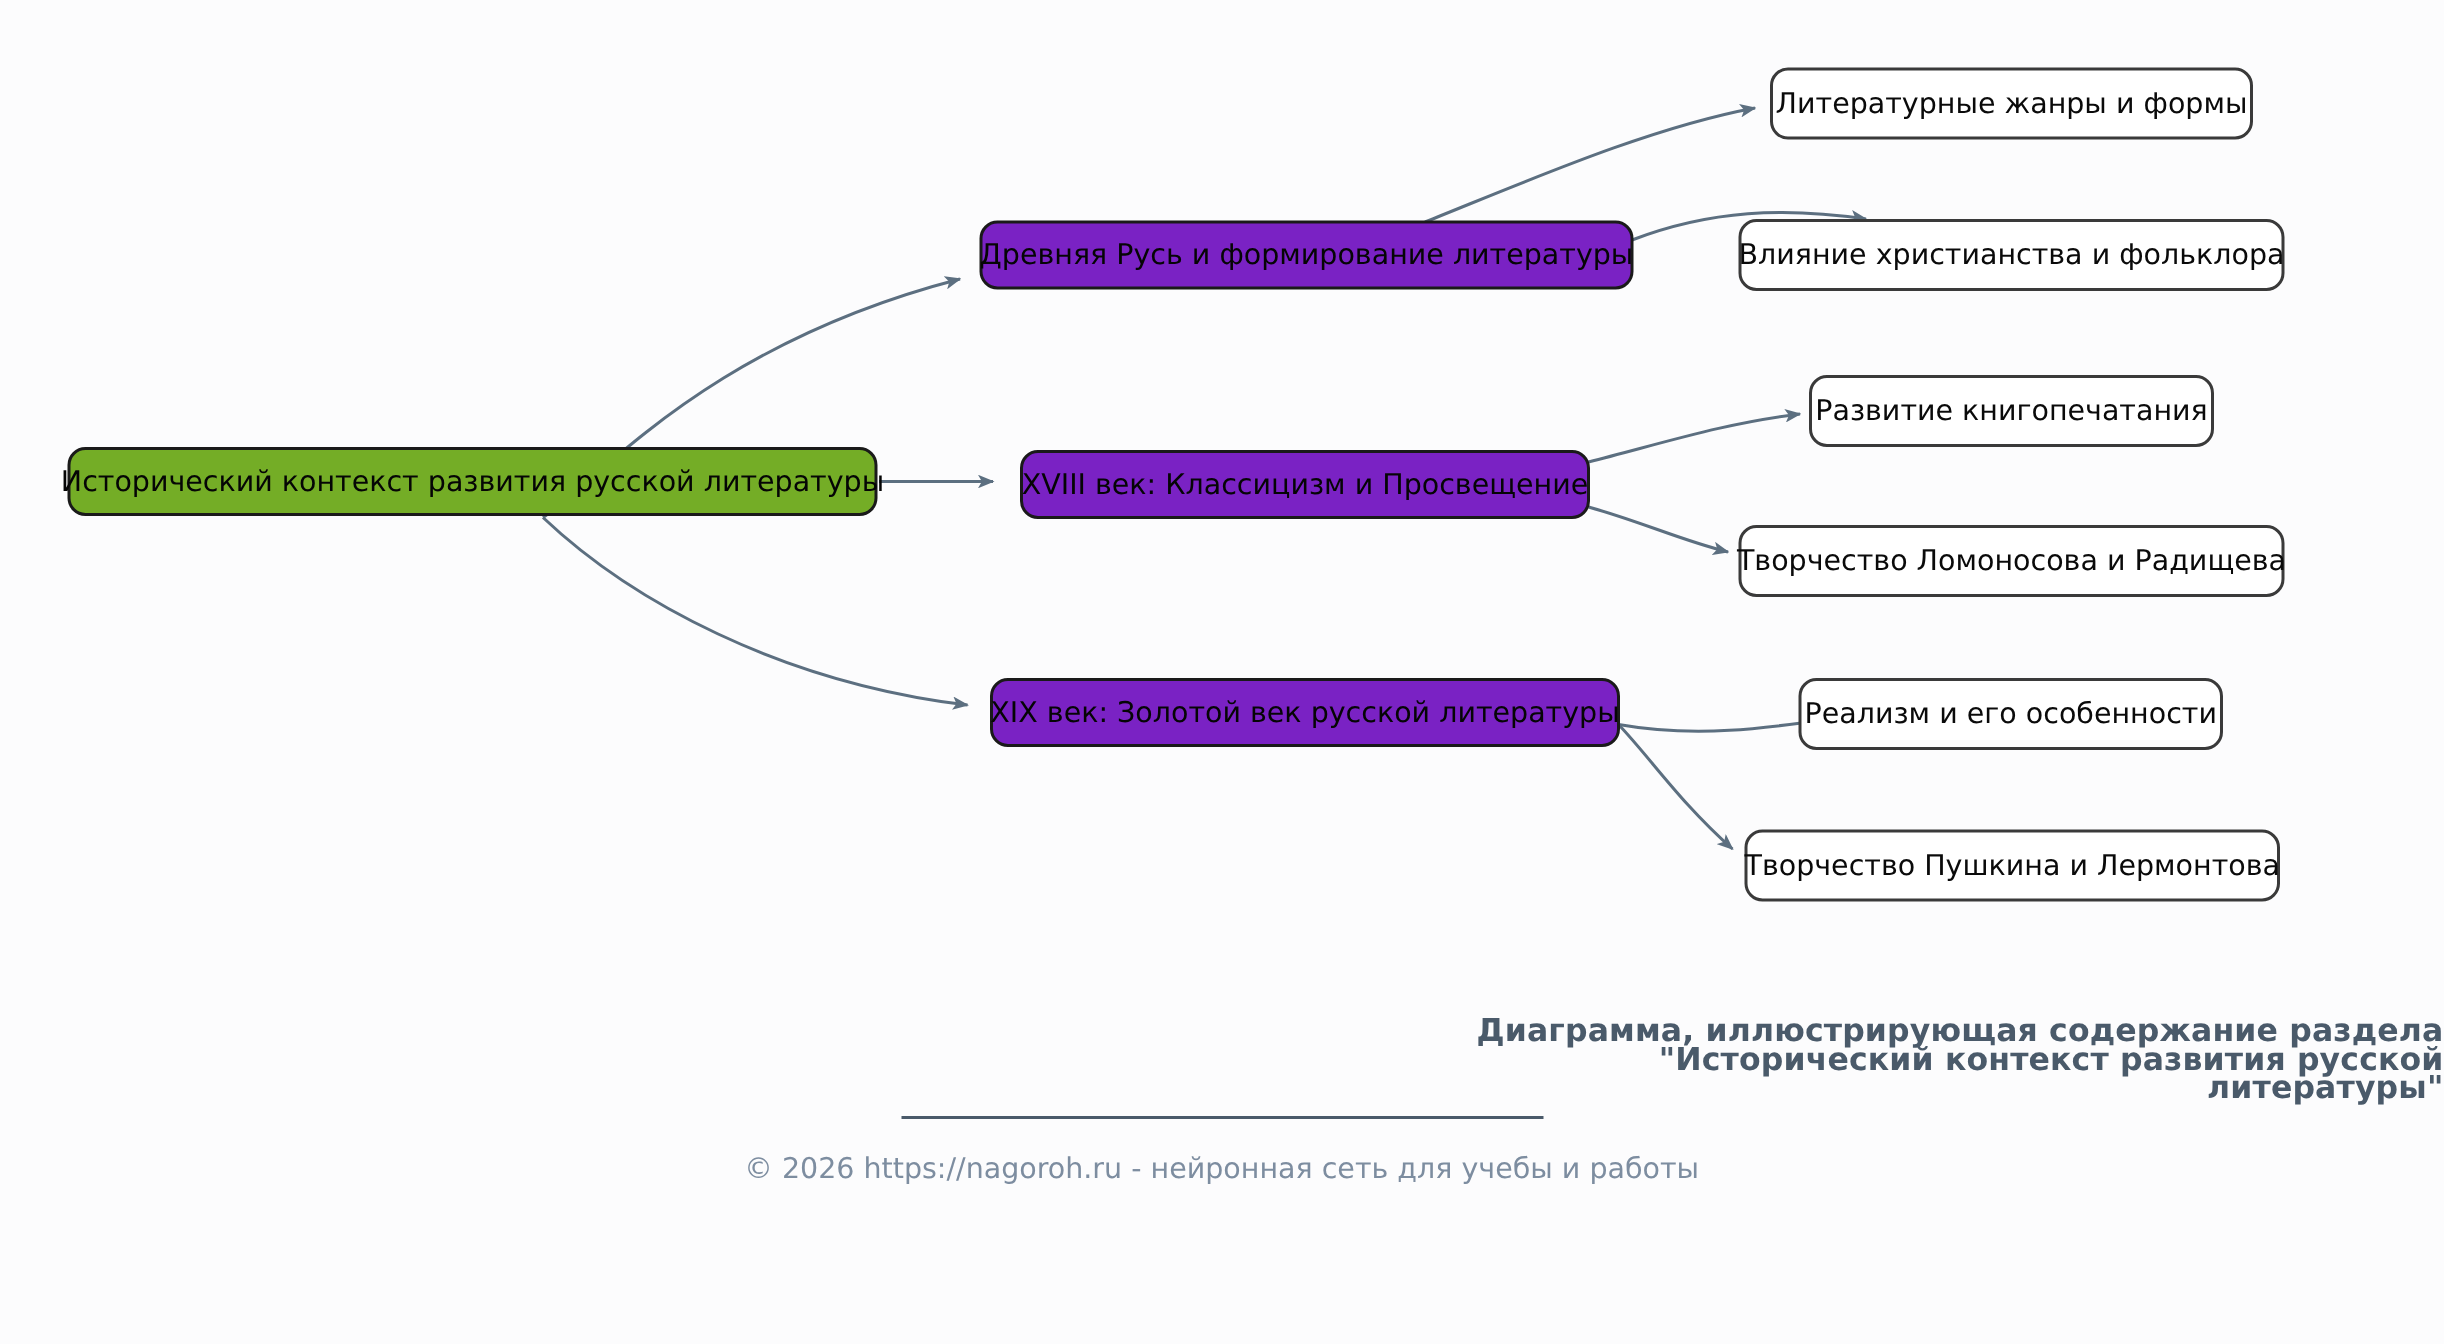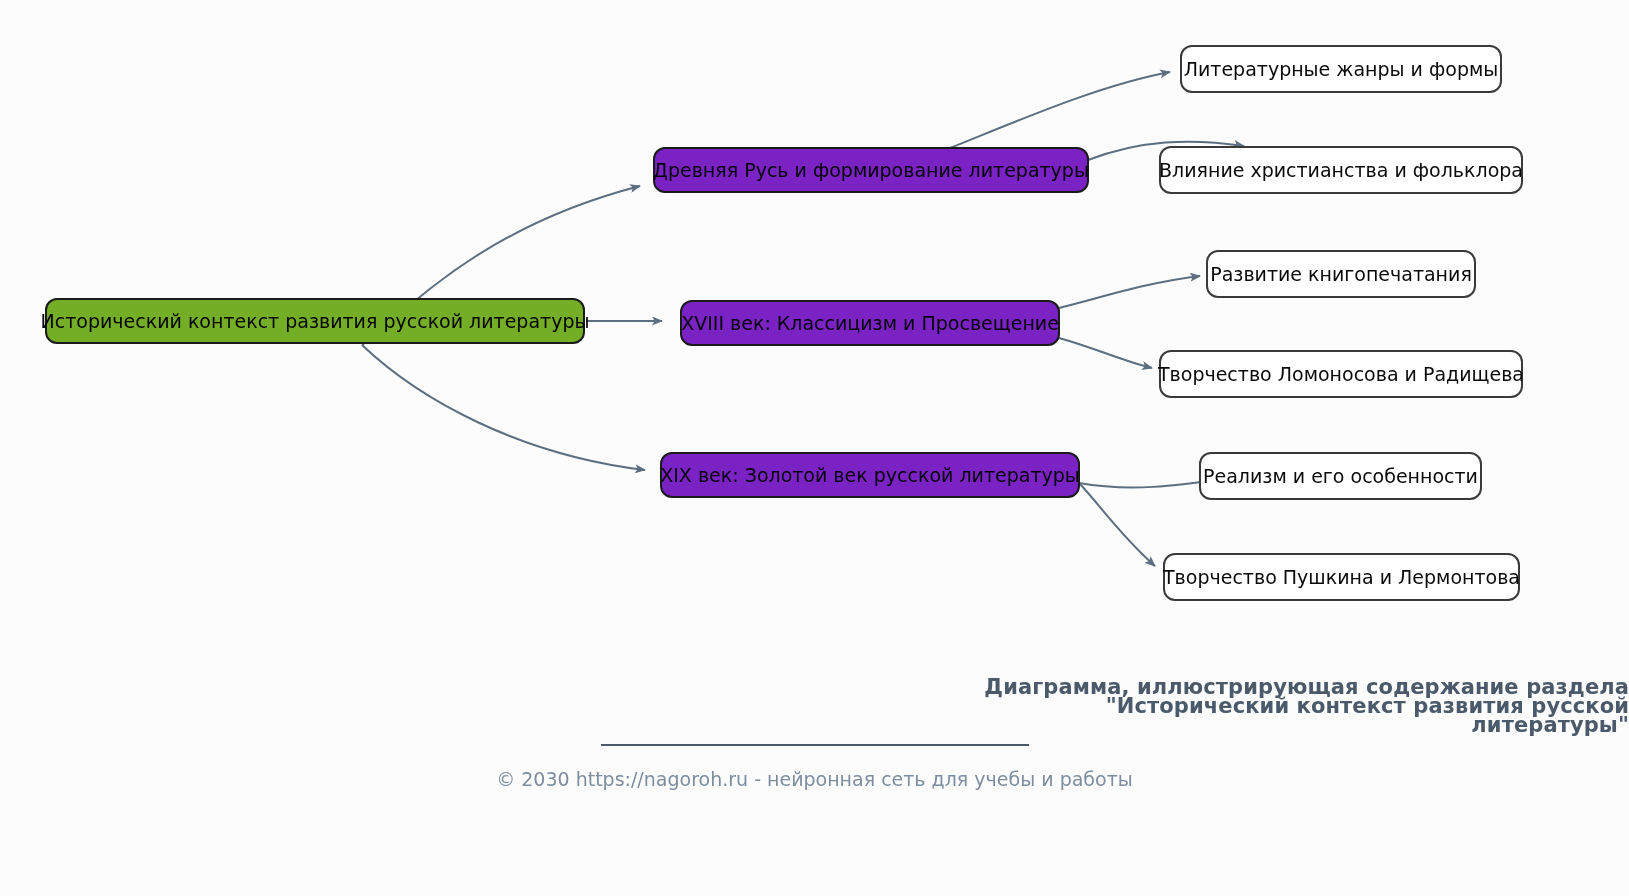"© 2030 https://nagoroh.ru - нейронная" div.footer-line { text: 2030 -> 2026 }
